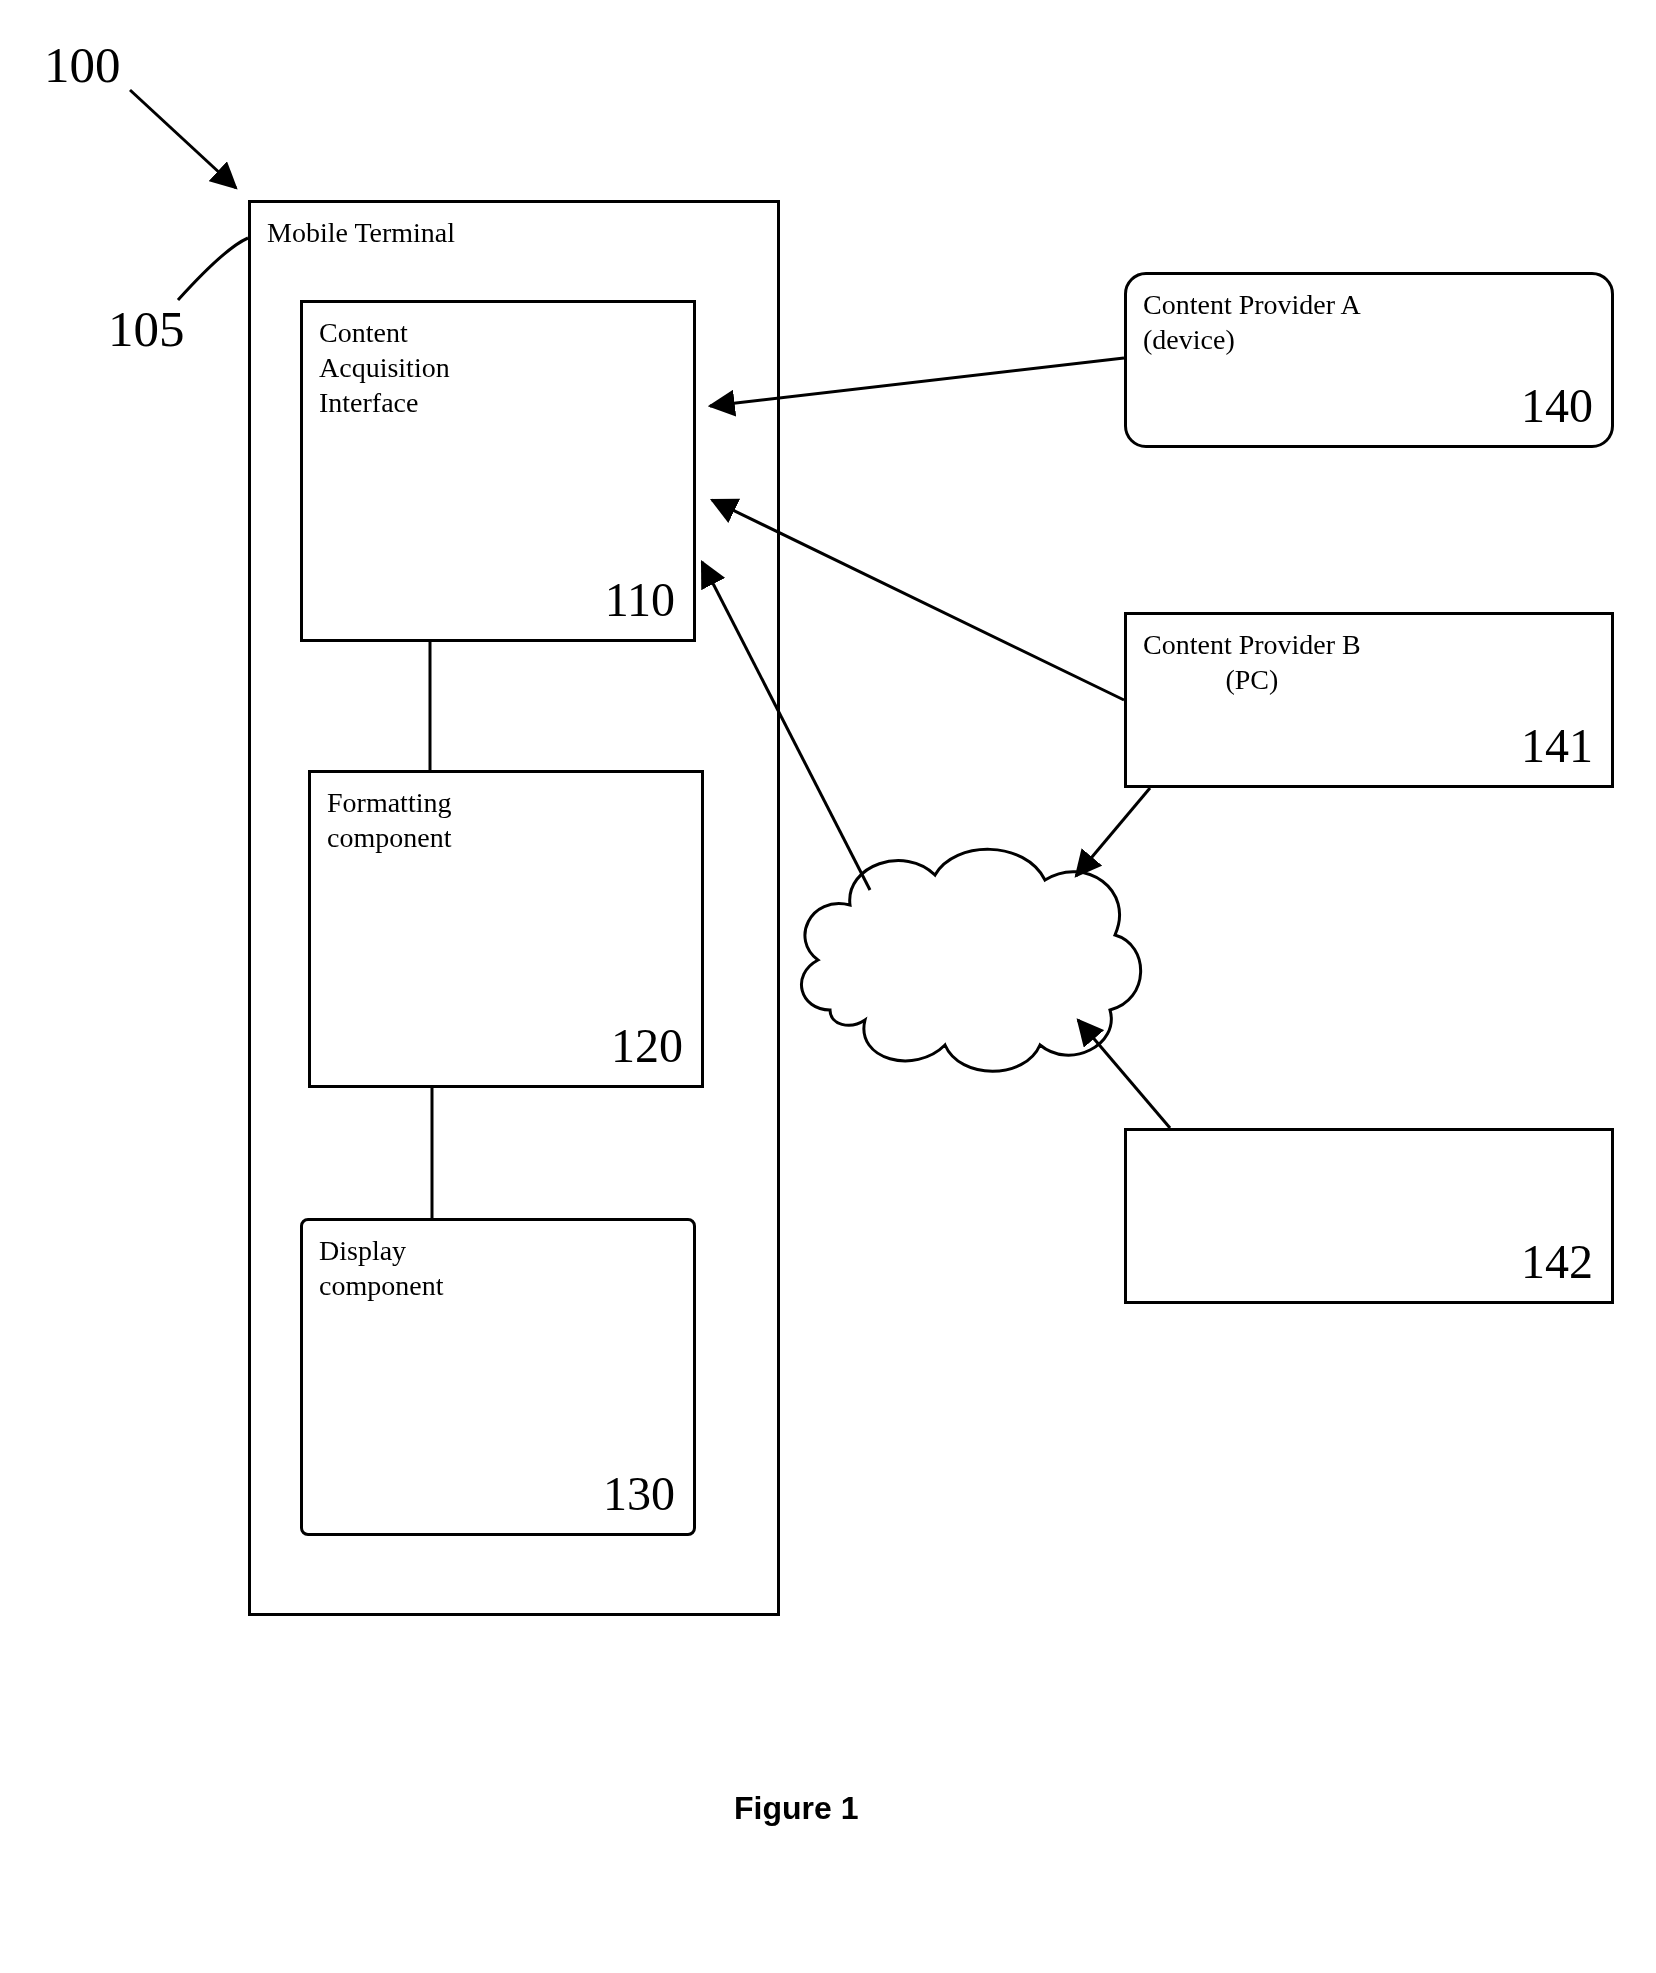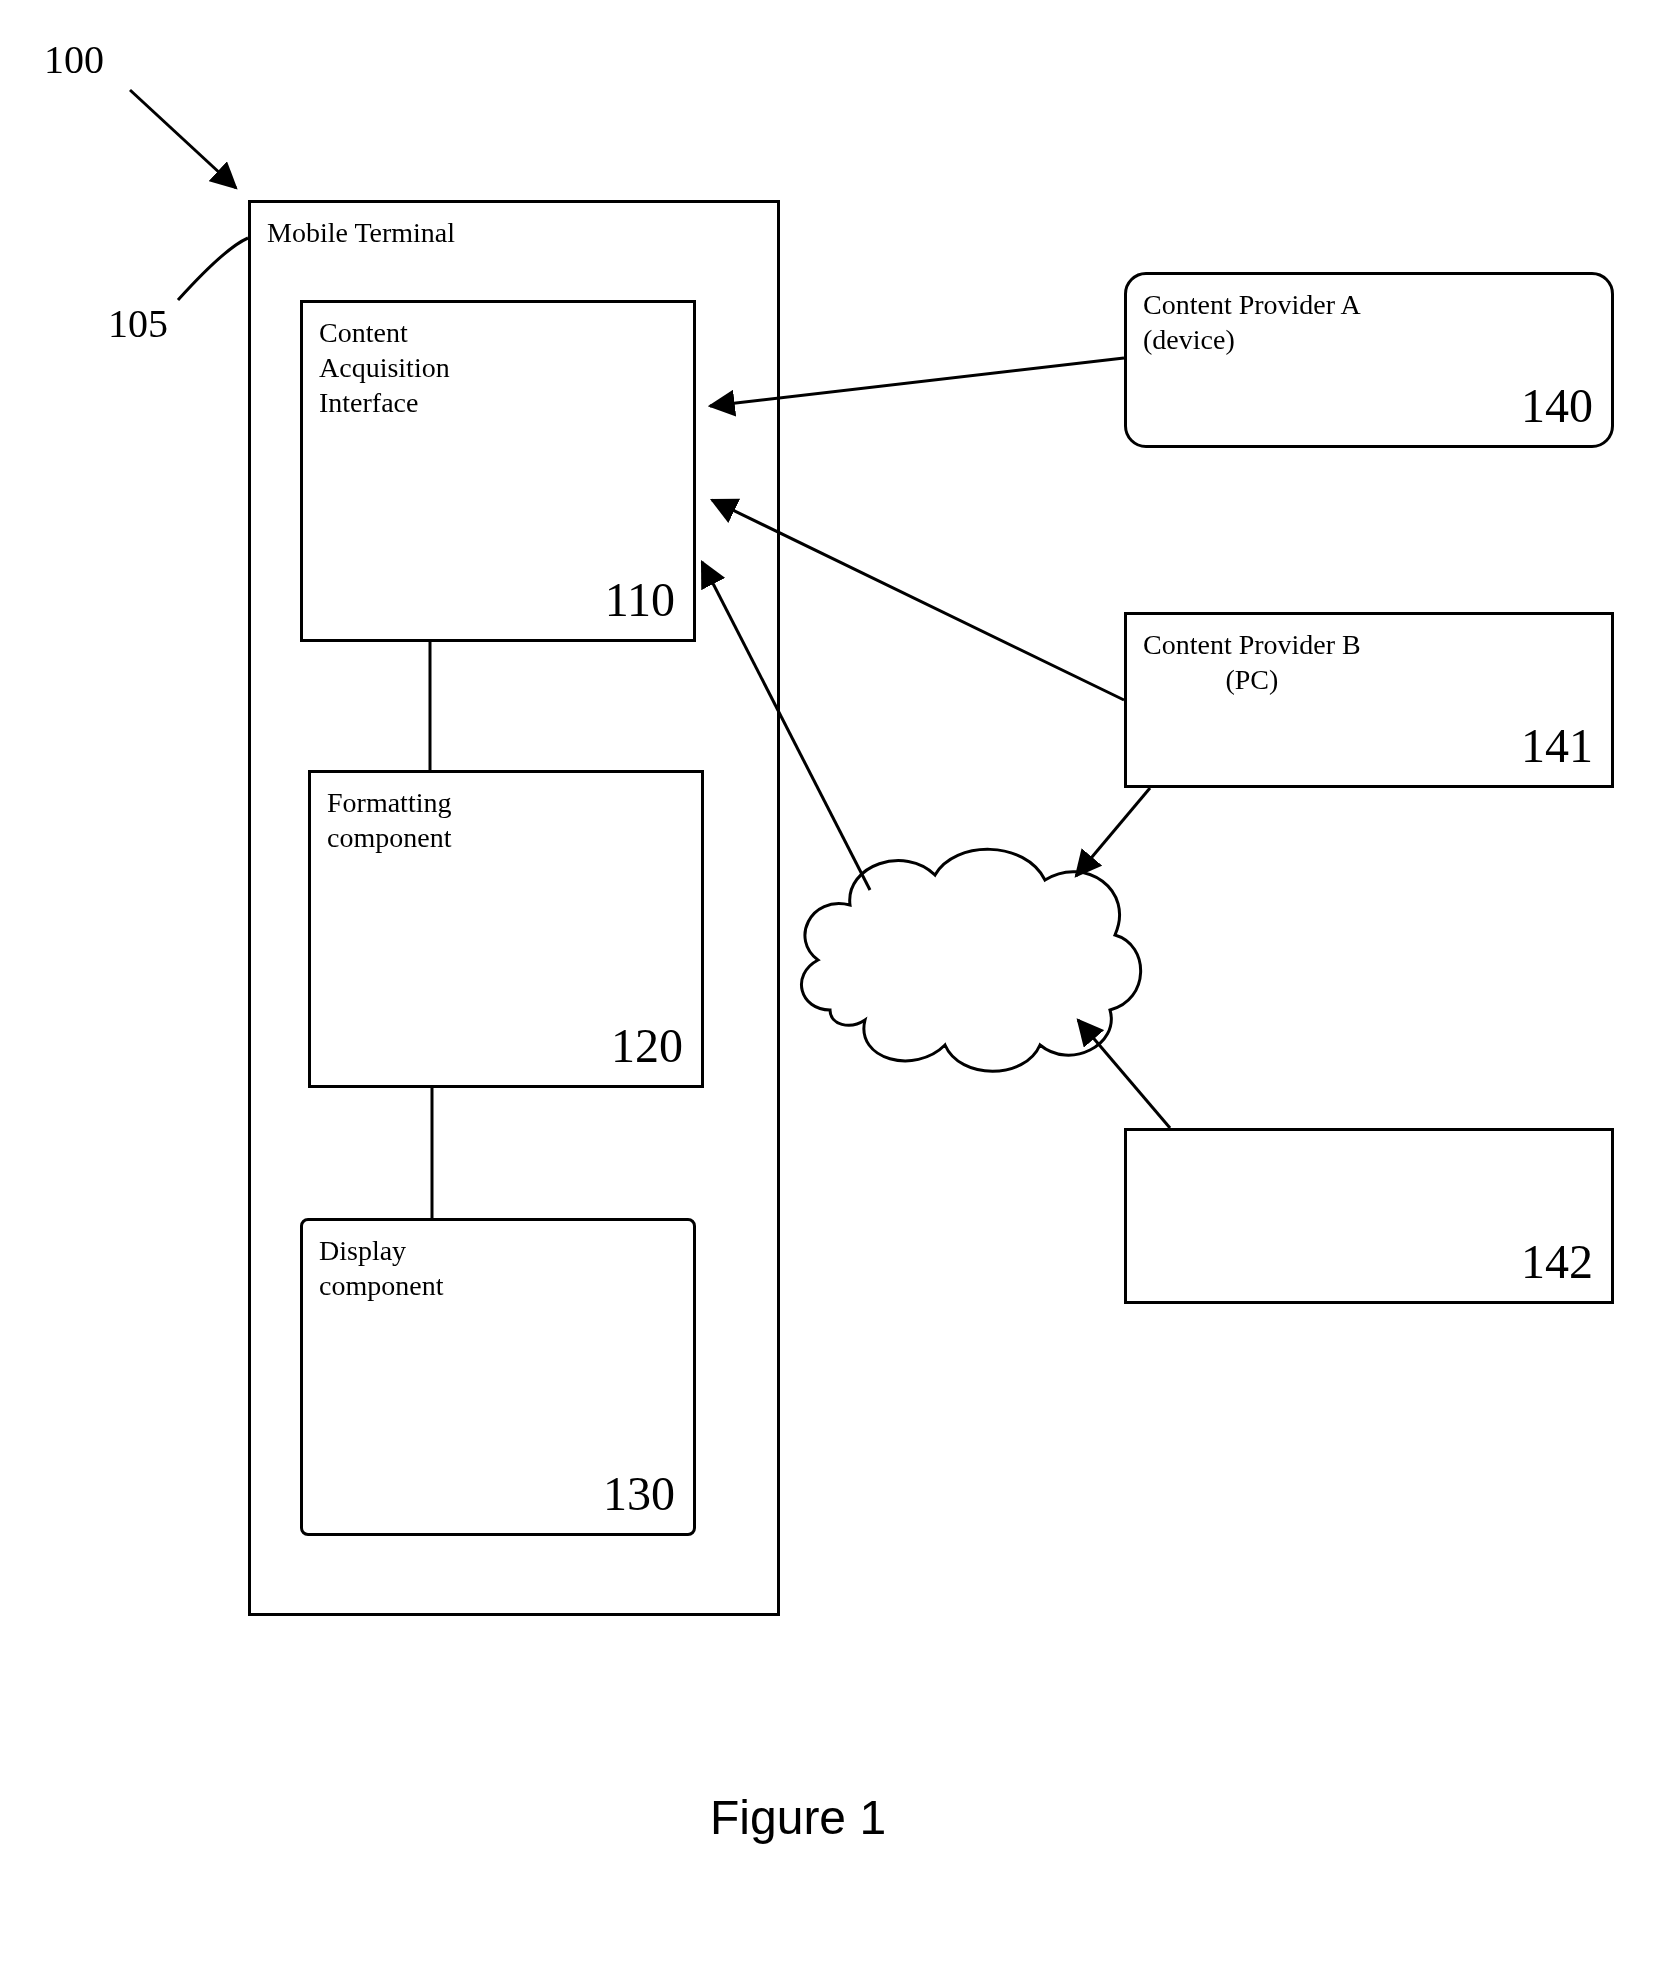"100" .numlabel { font-size: 40px -> 51px }
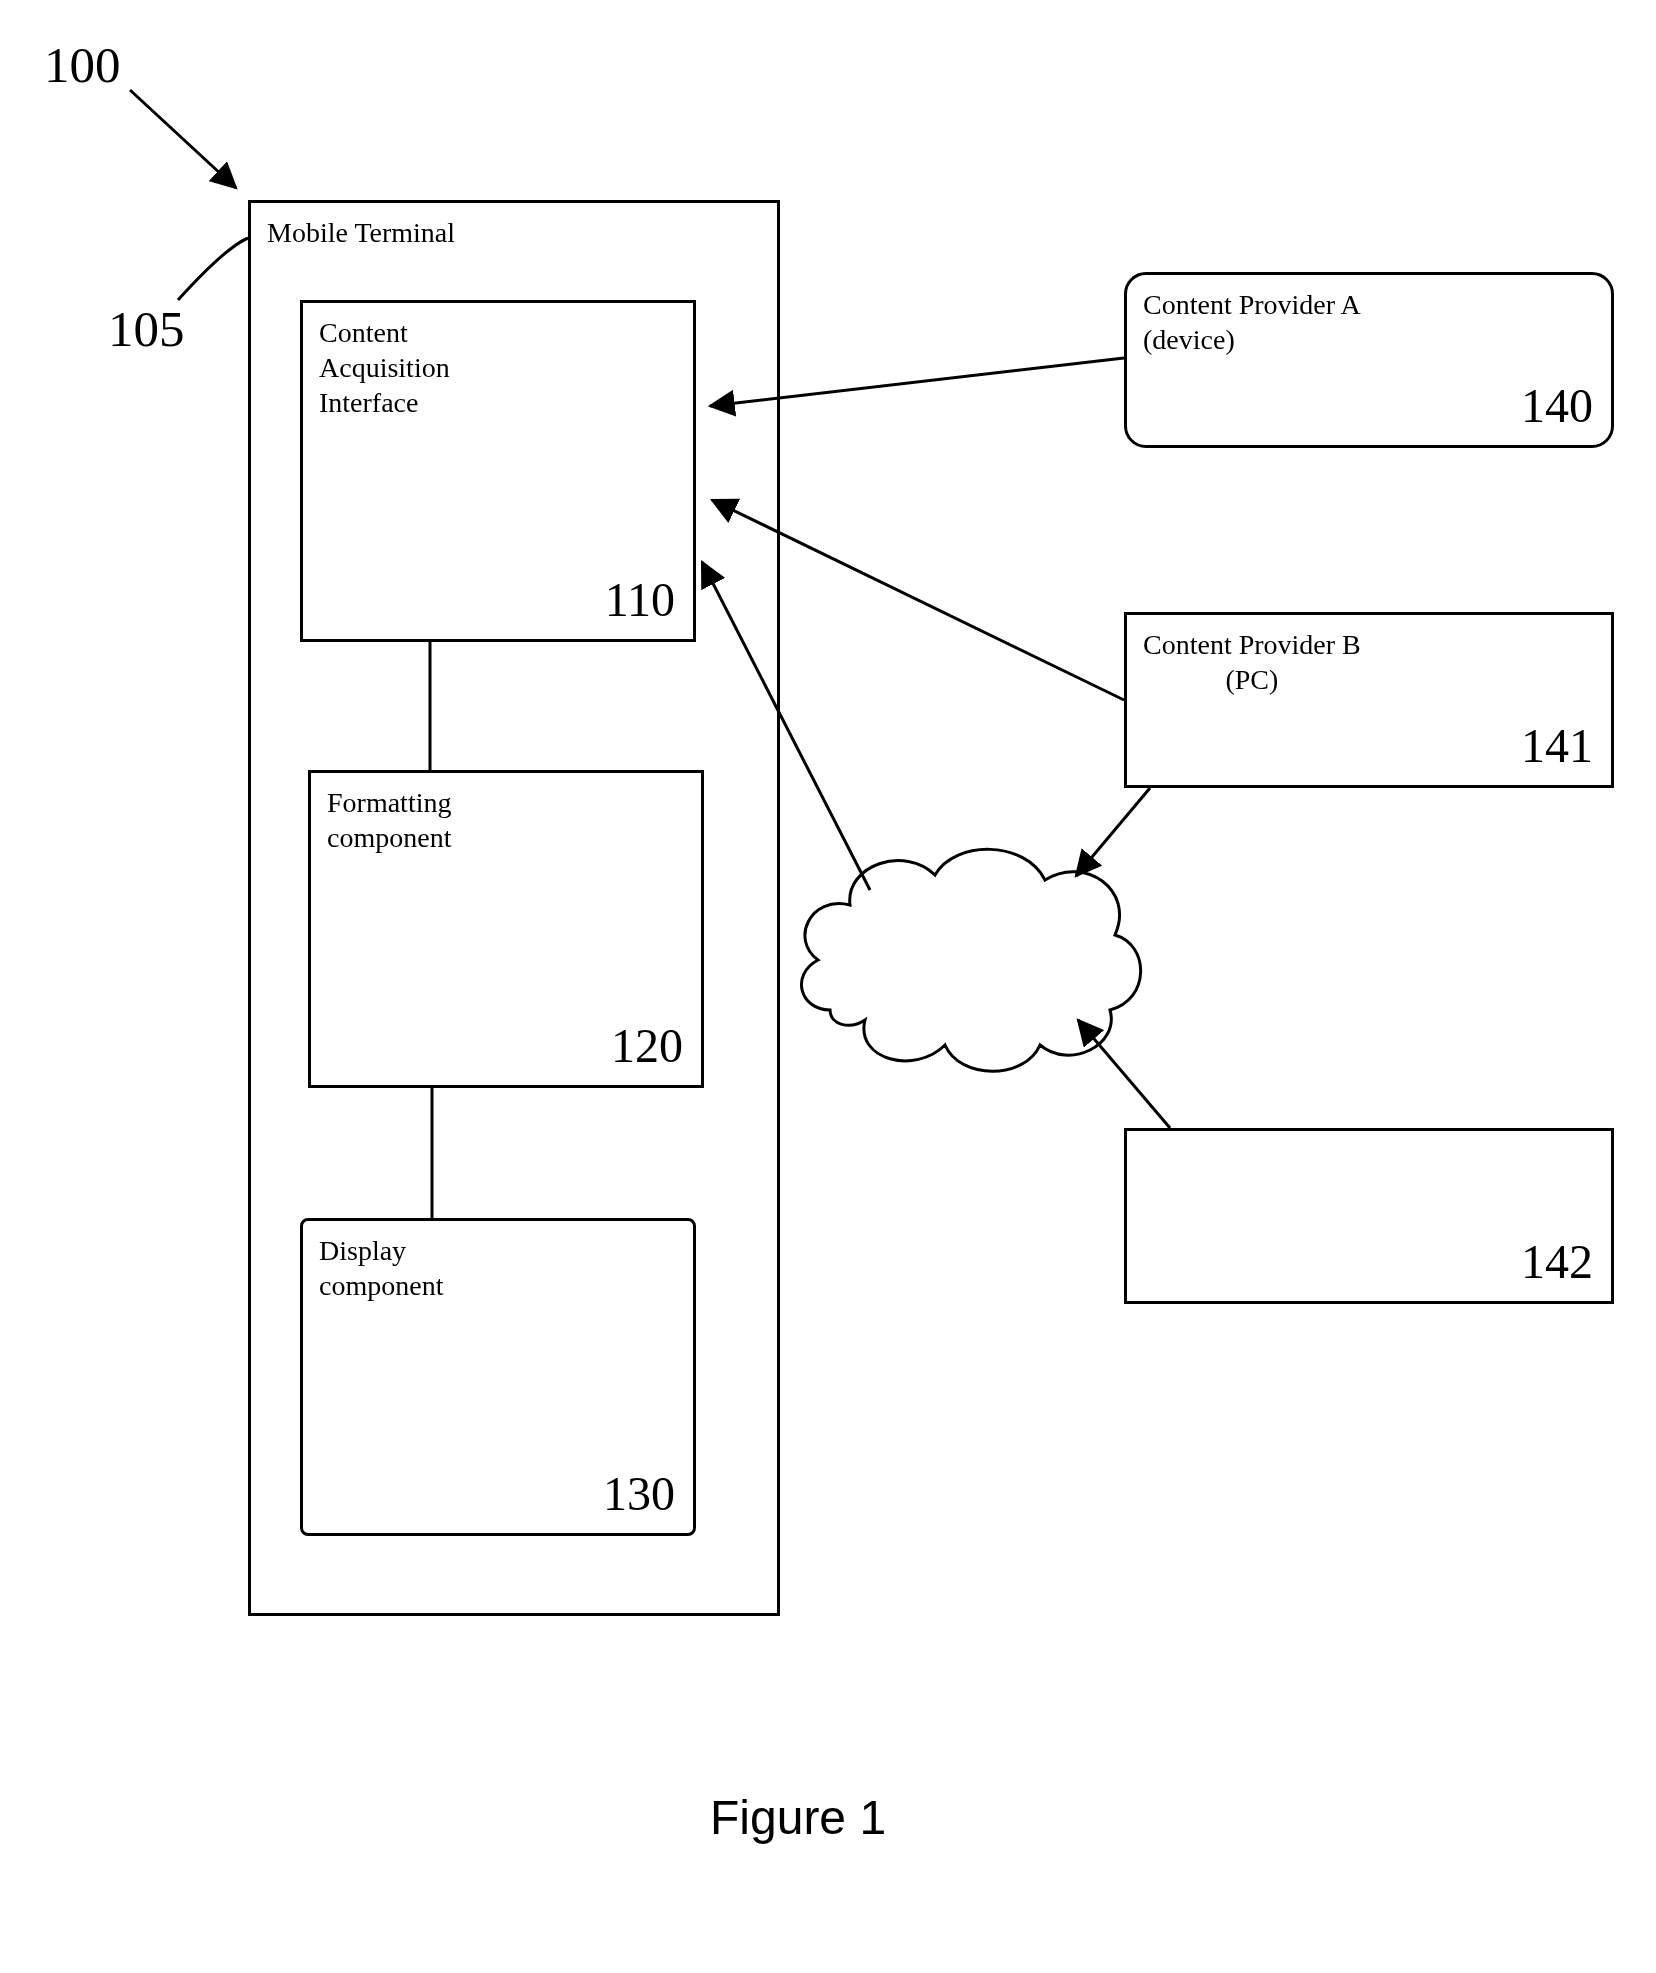"Figure 1" .figcaption { font-size: 48px -> 32px; font-weight: normal -> bold; margin-left: none -> 24px }
